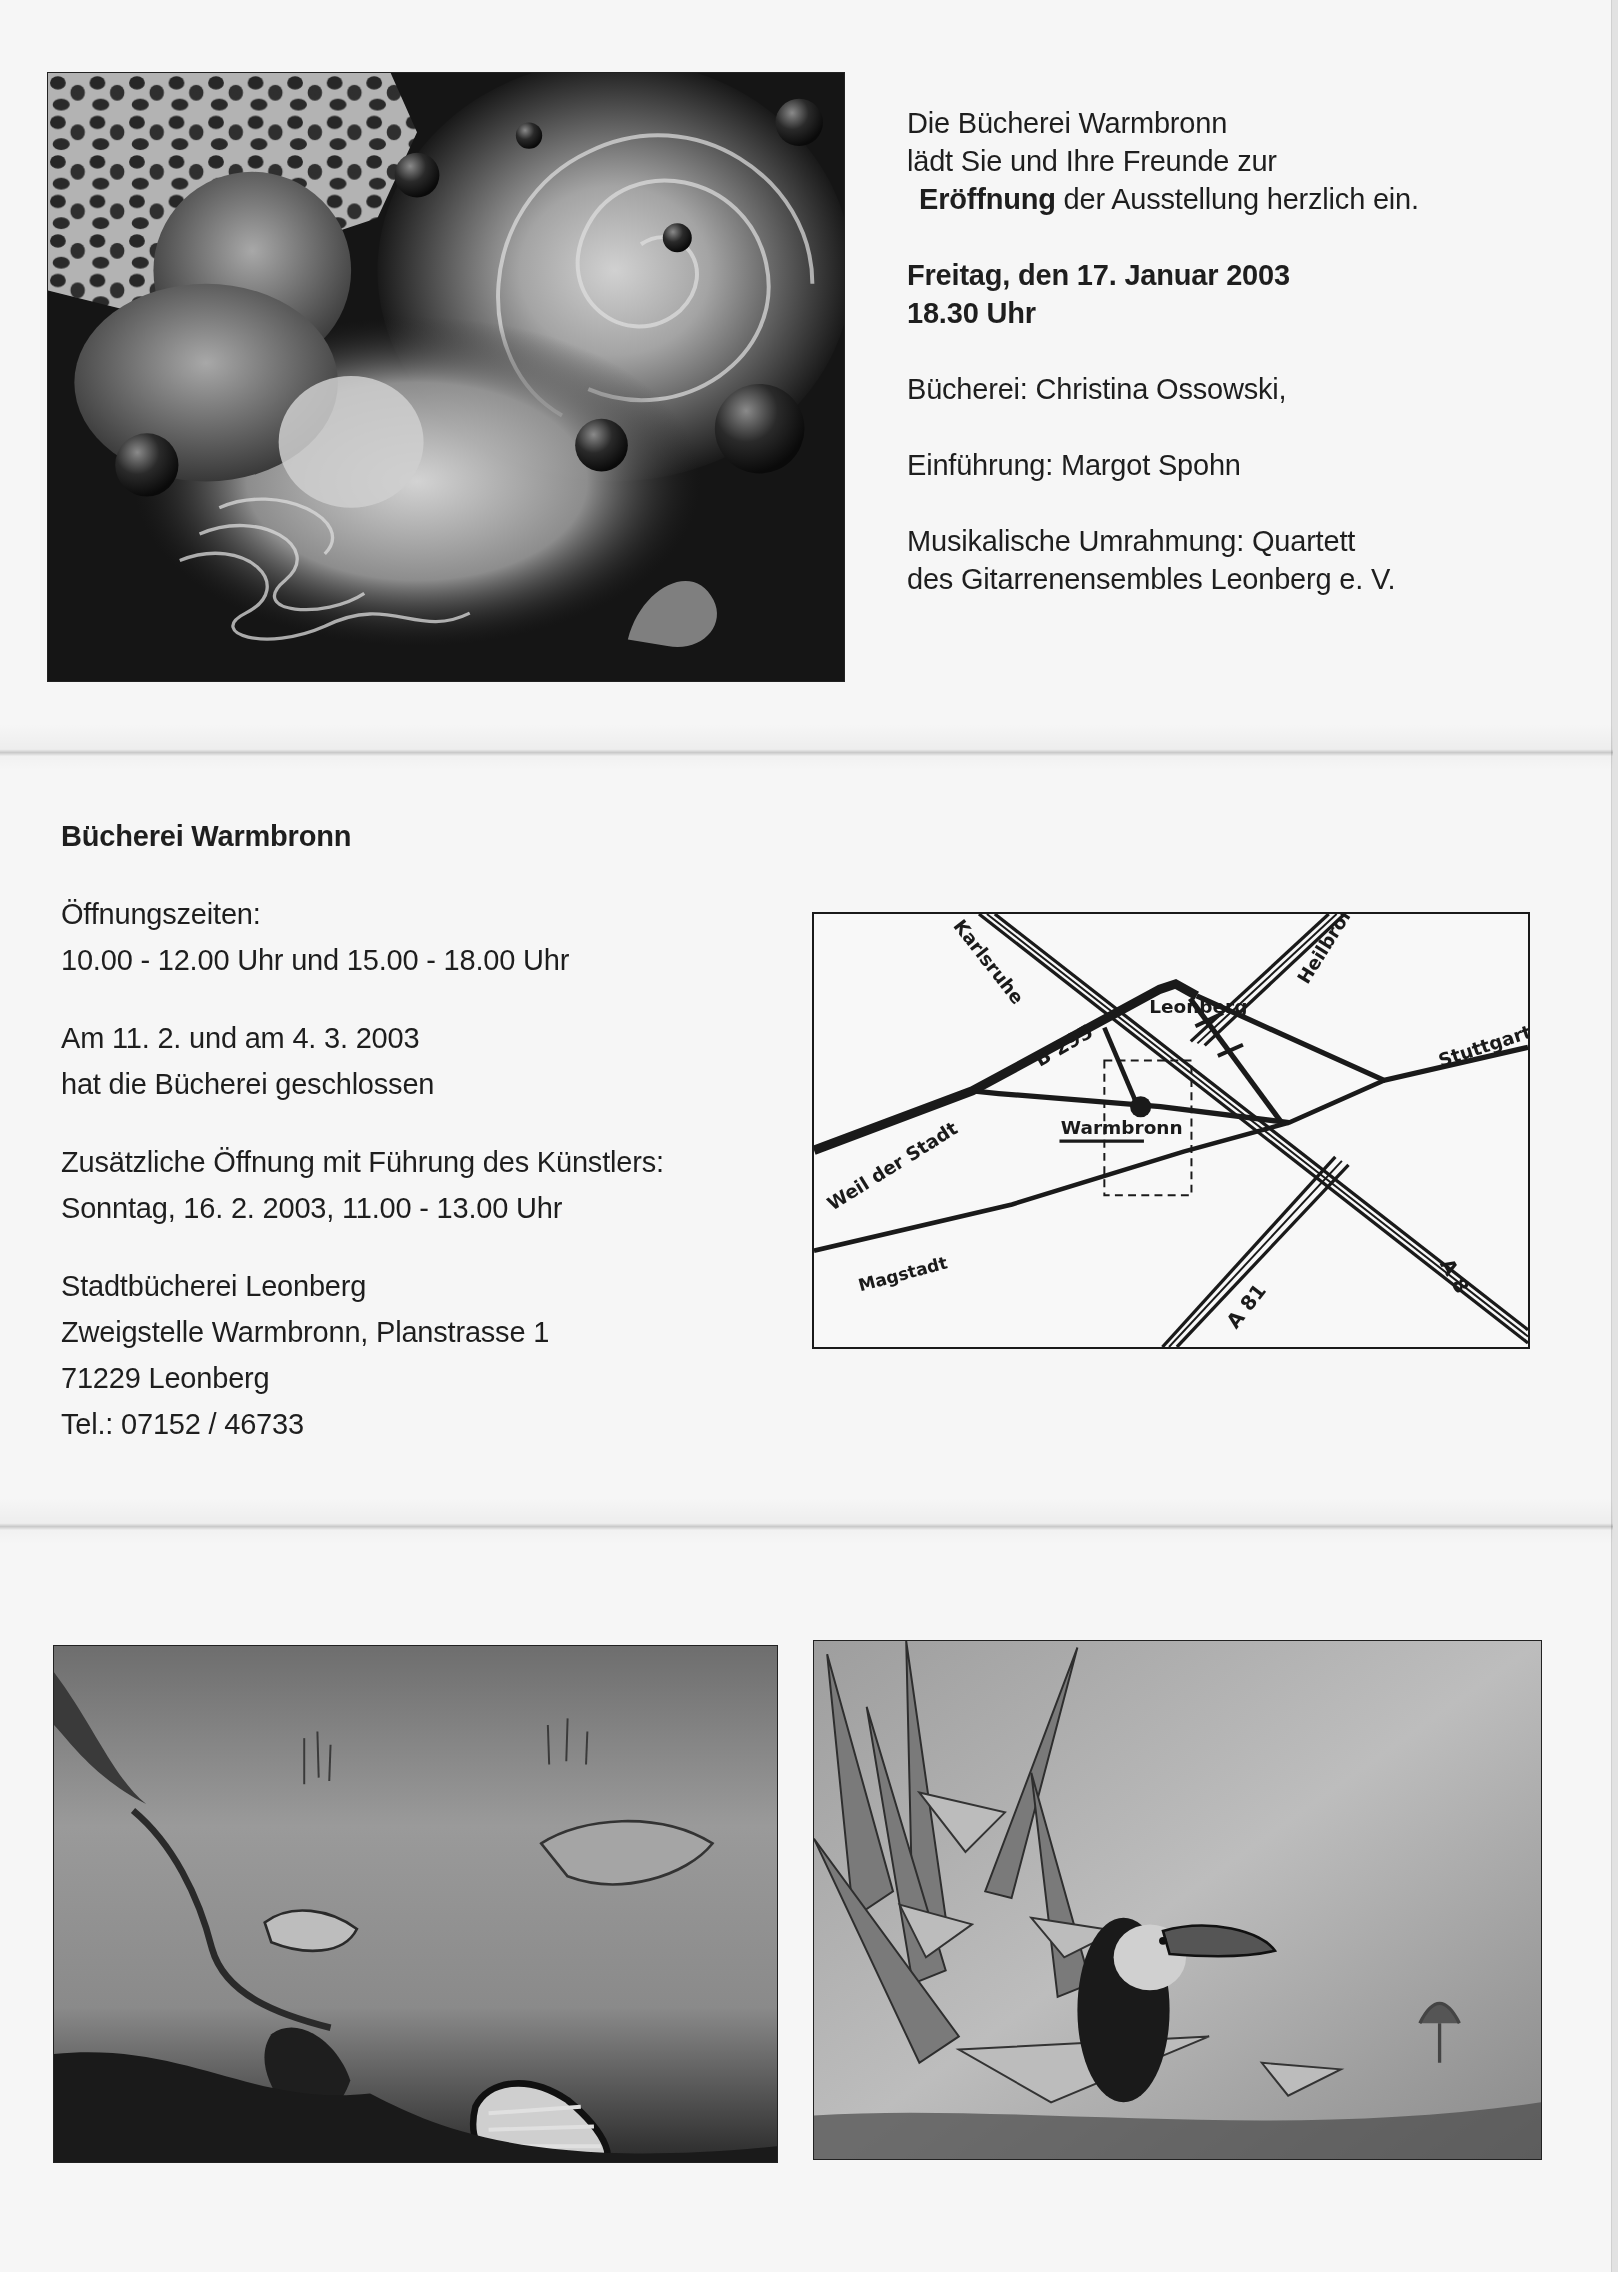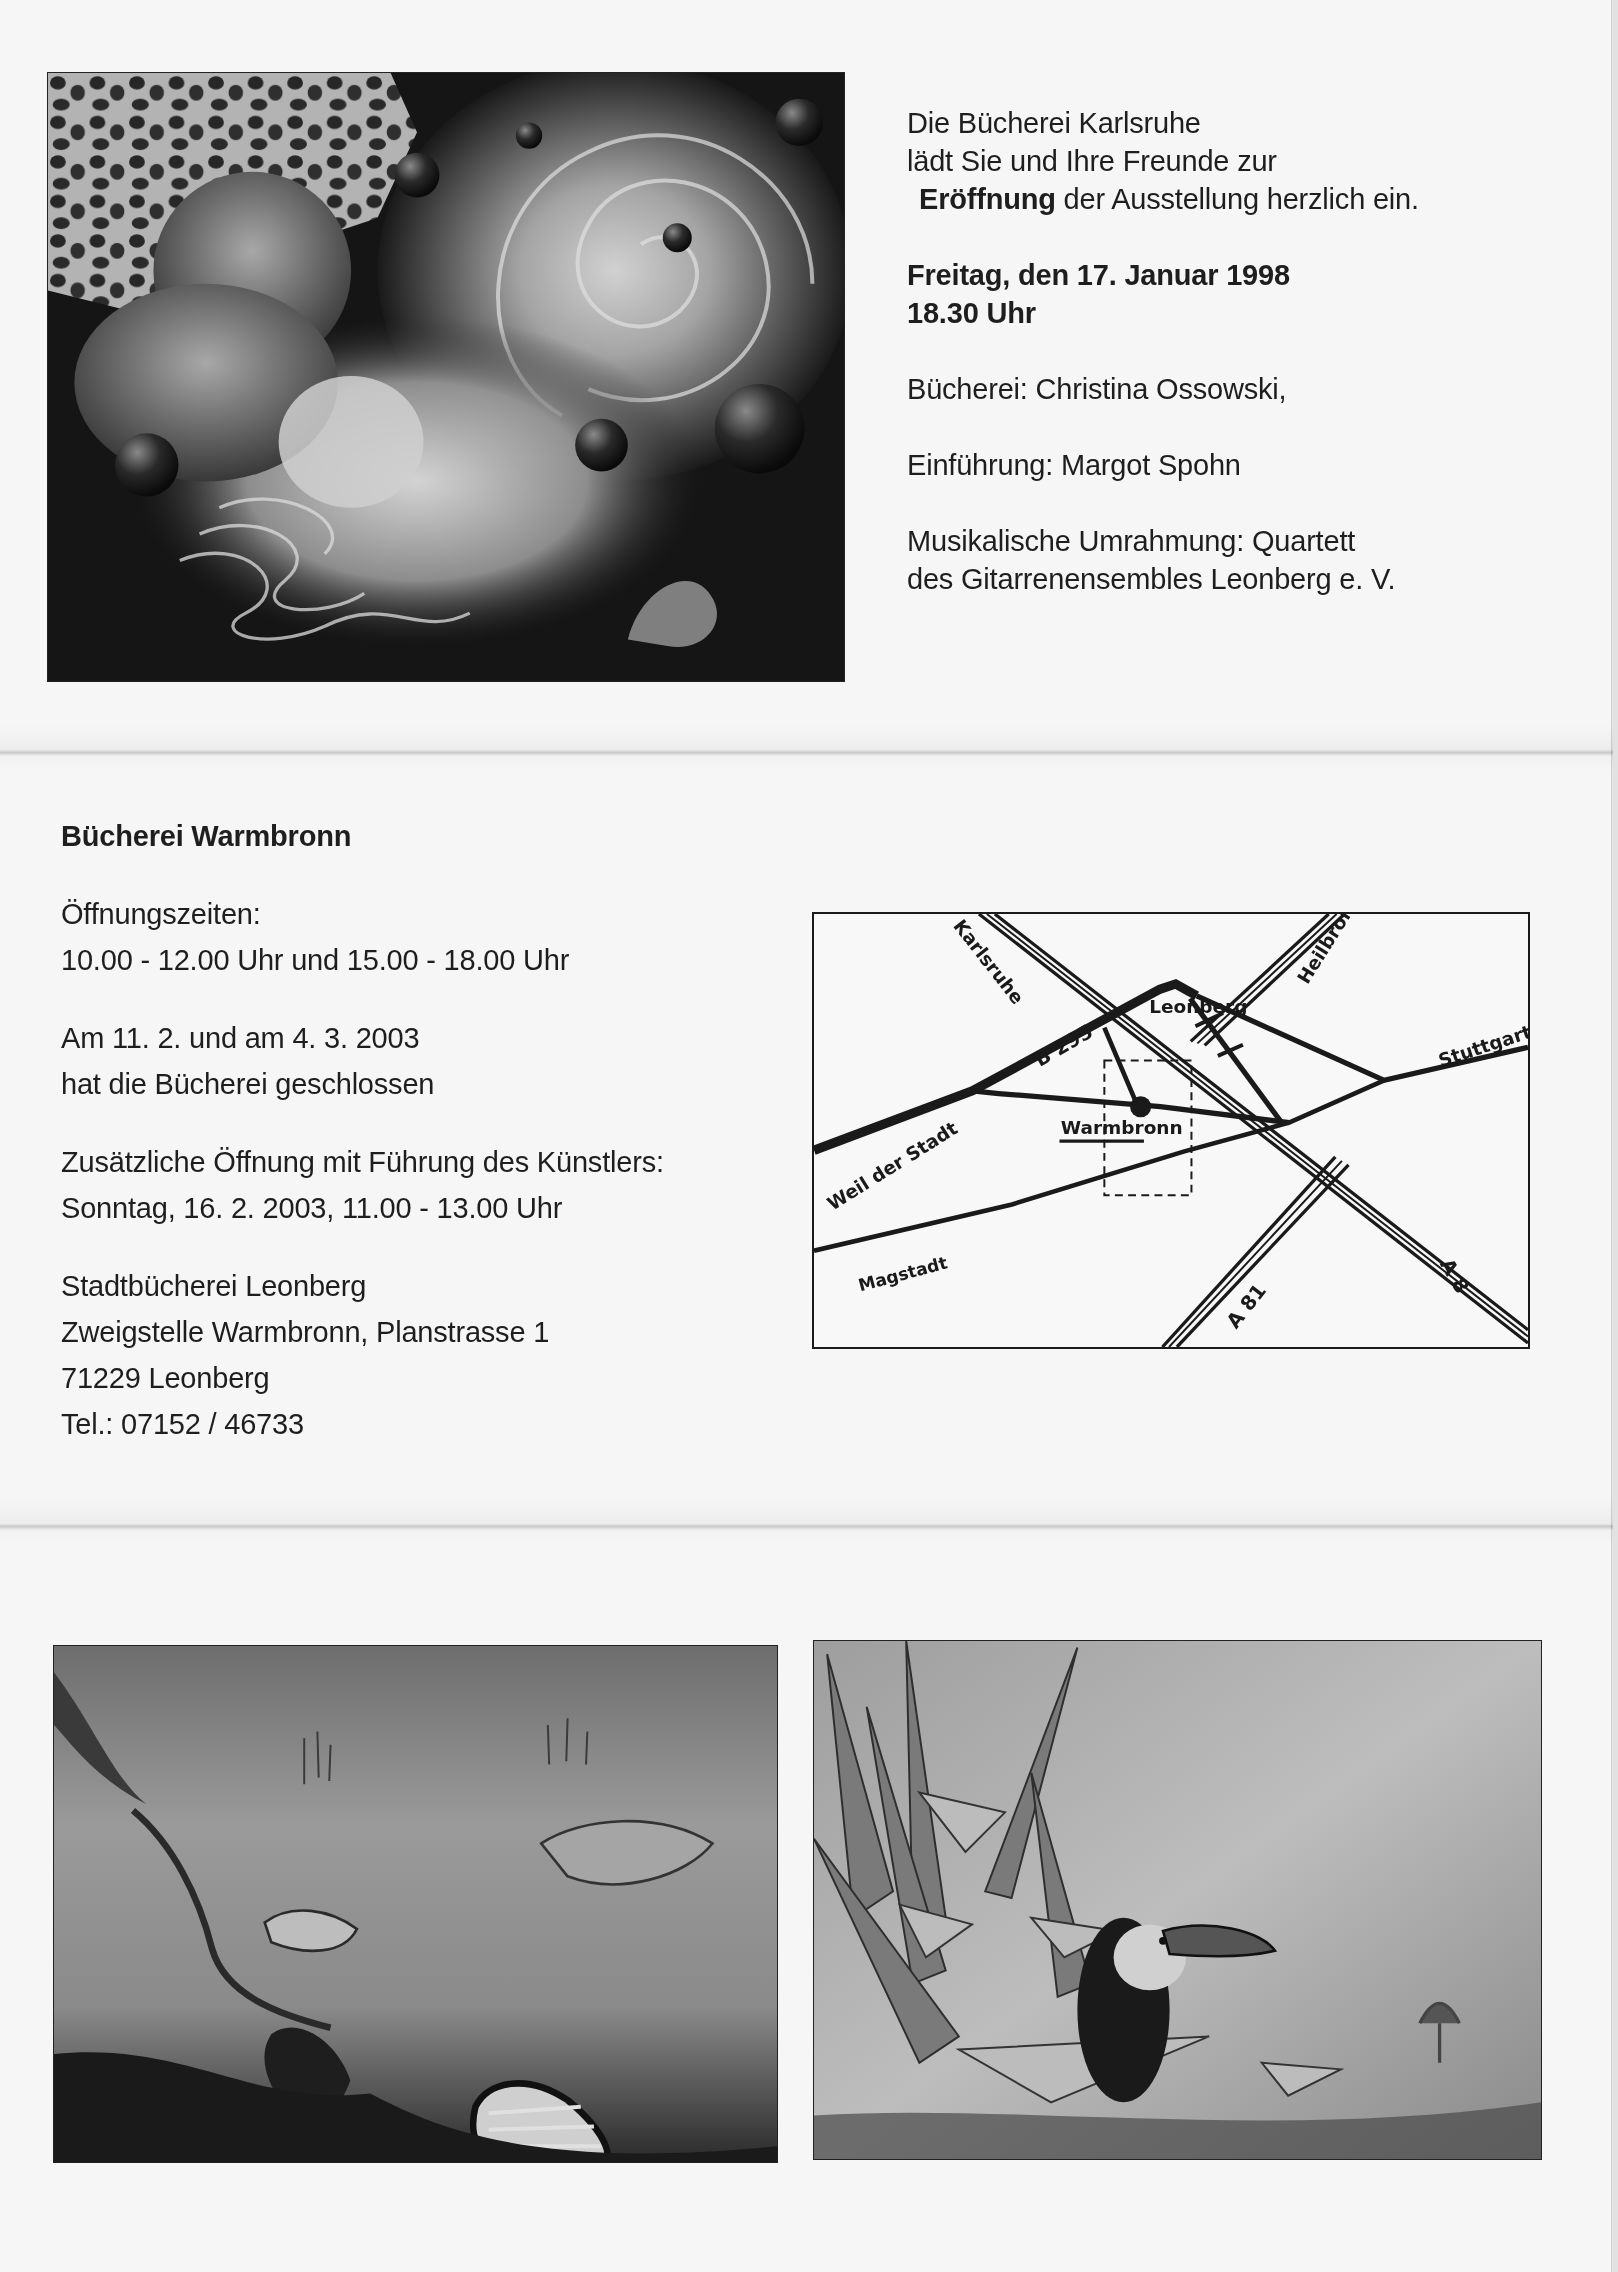"Die Bücherei Karlsruhe" p { text: Karlsruhe -> Warmbronn }
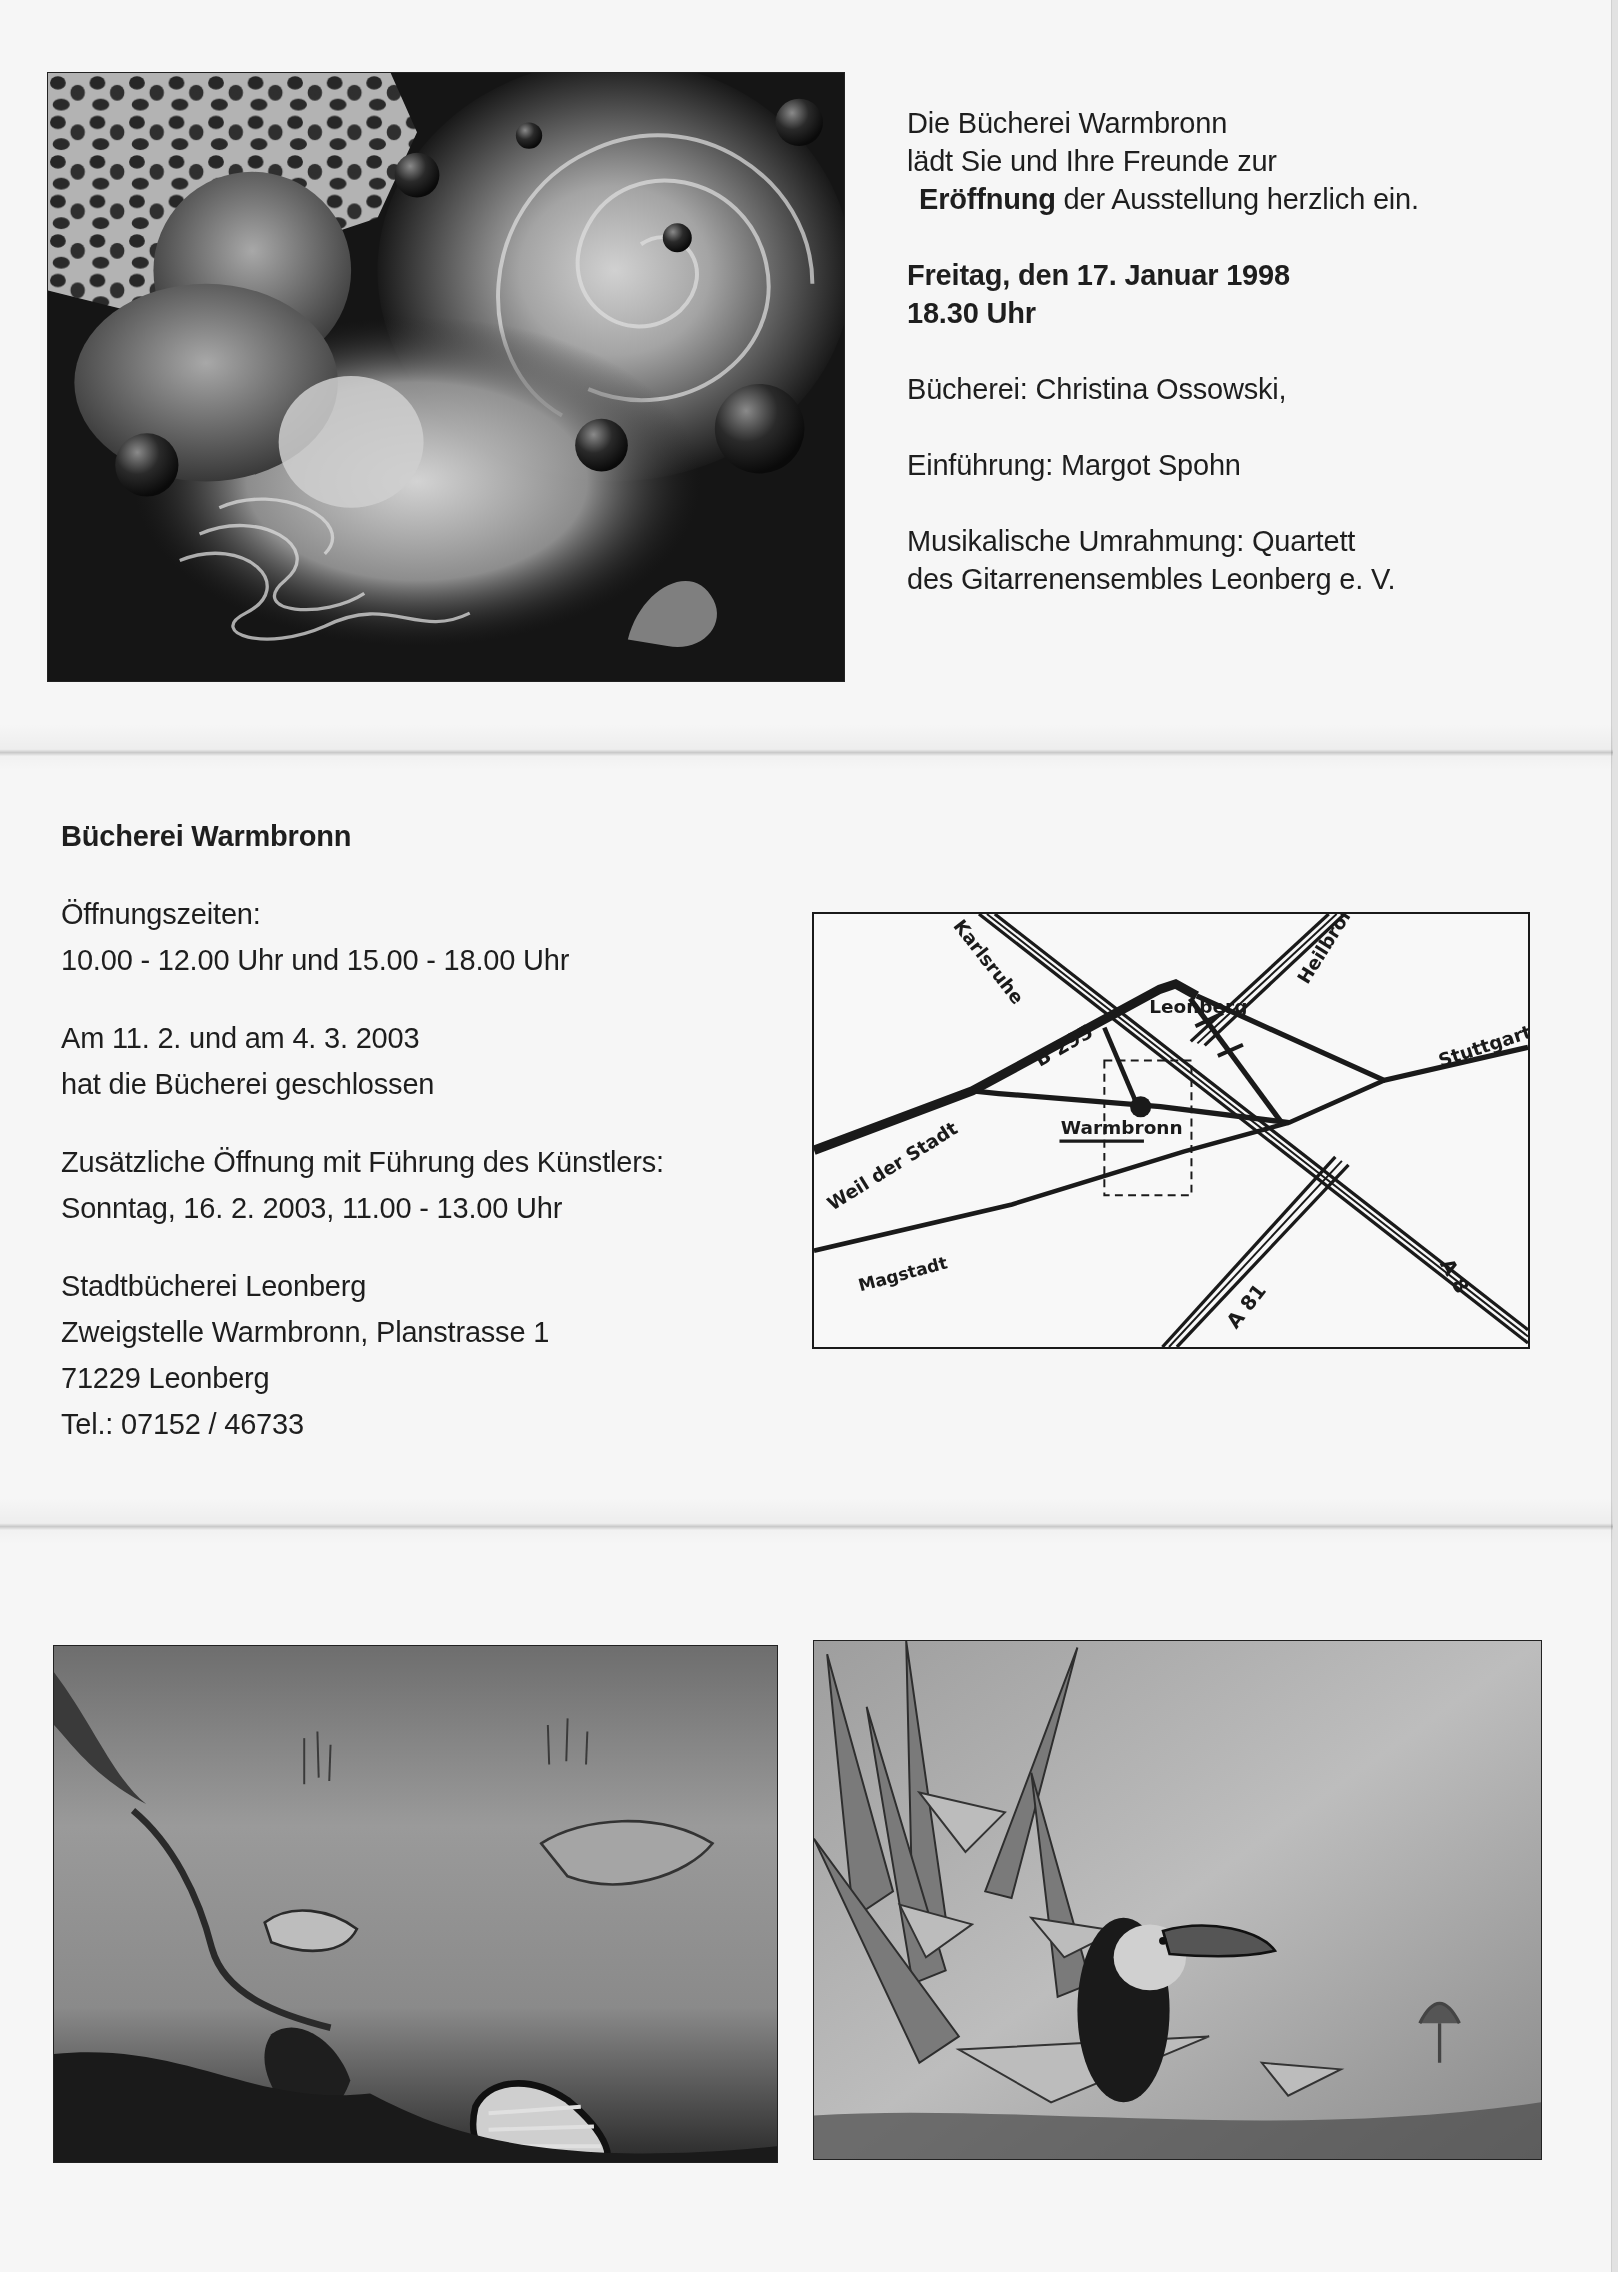"Freitag, den 17. Januar 1998" p.b { text: 1998 -> 2003 }
